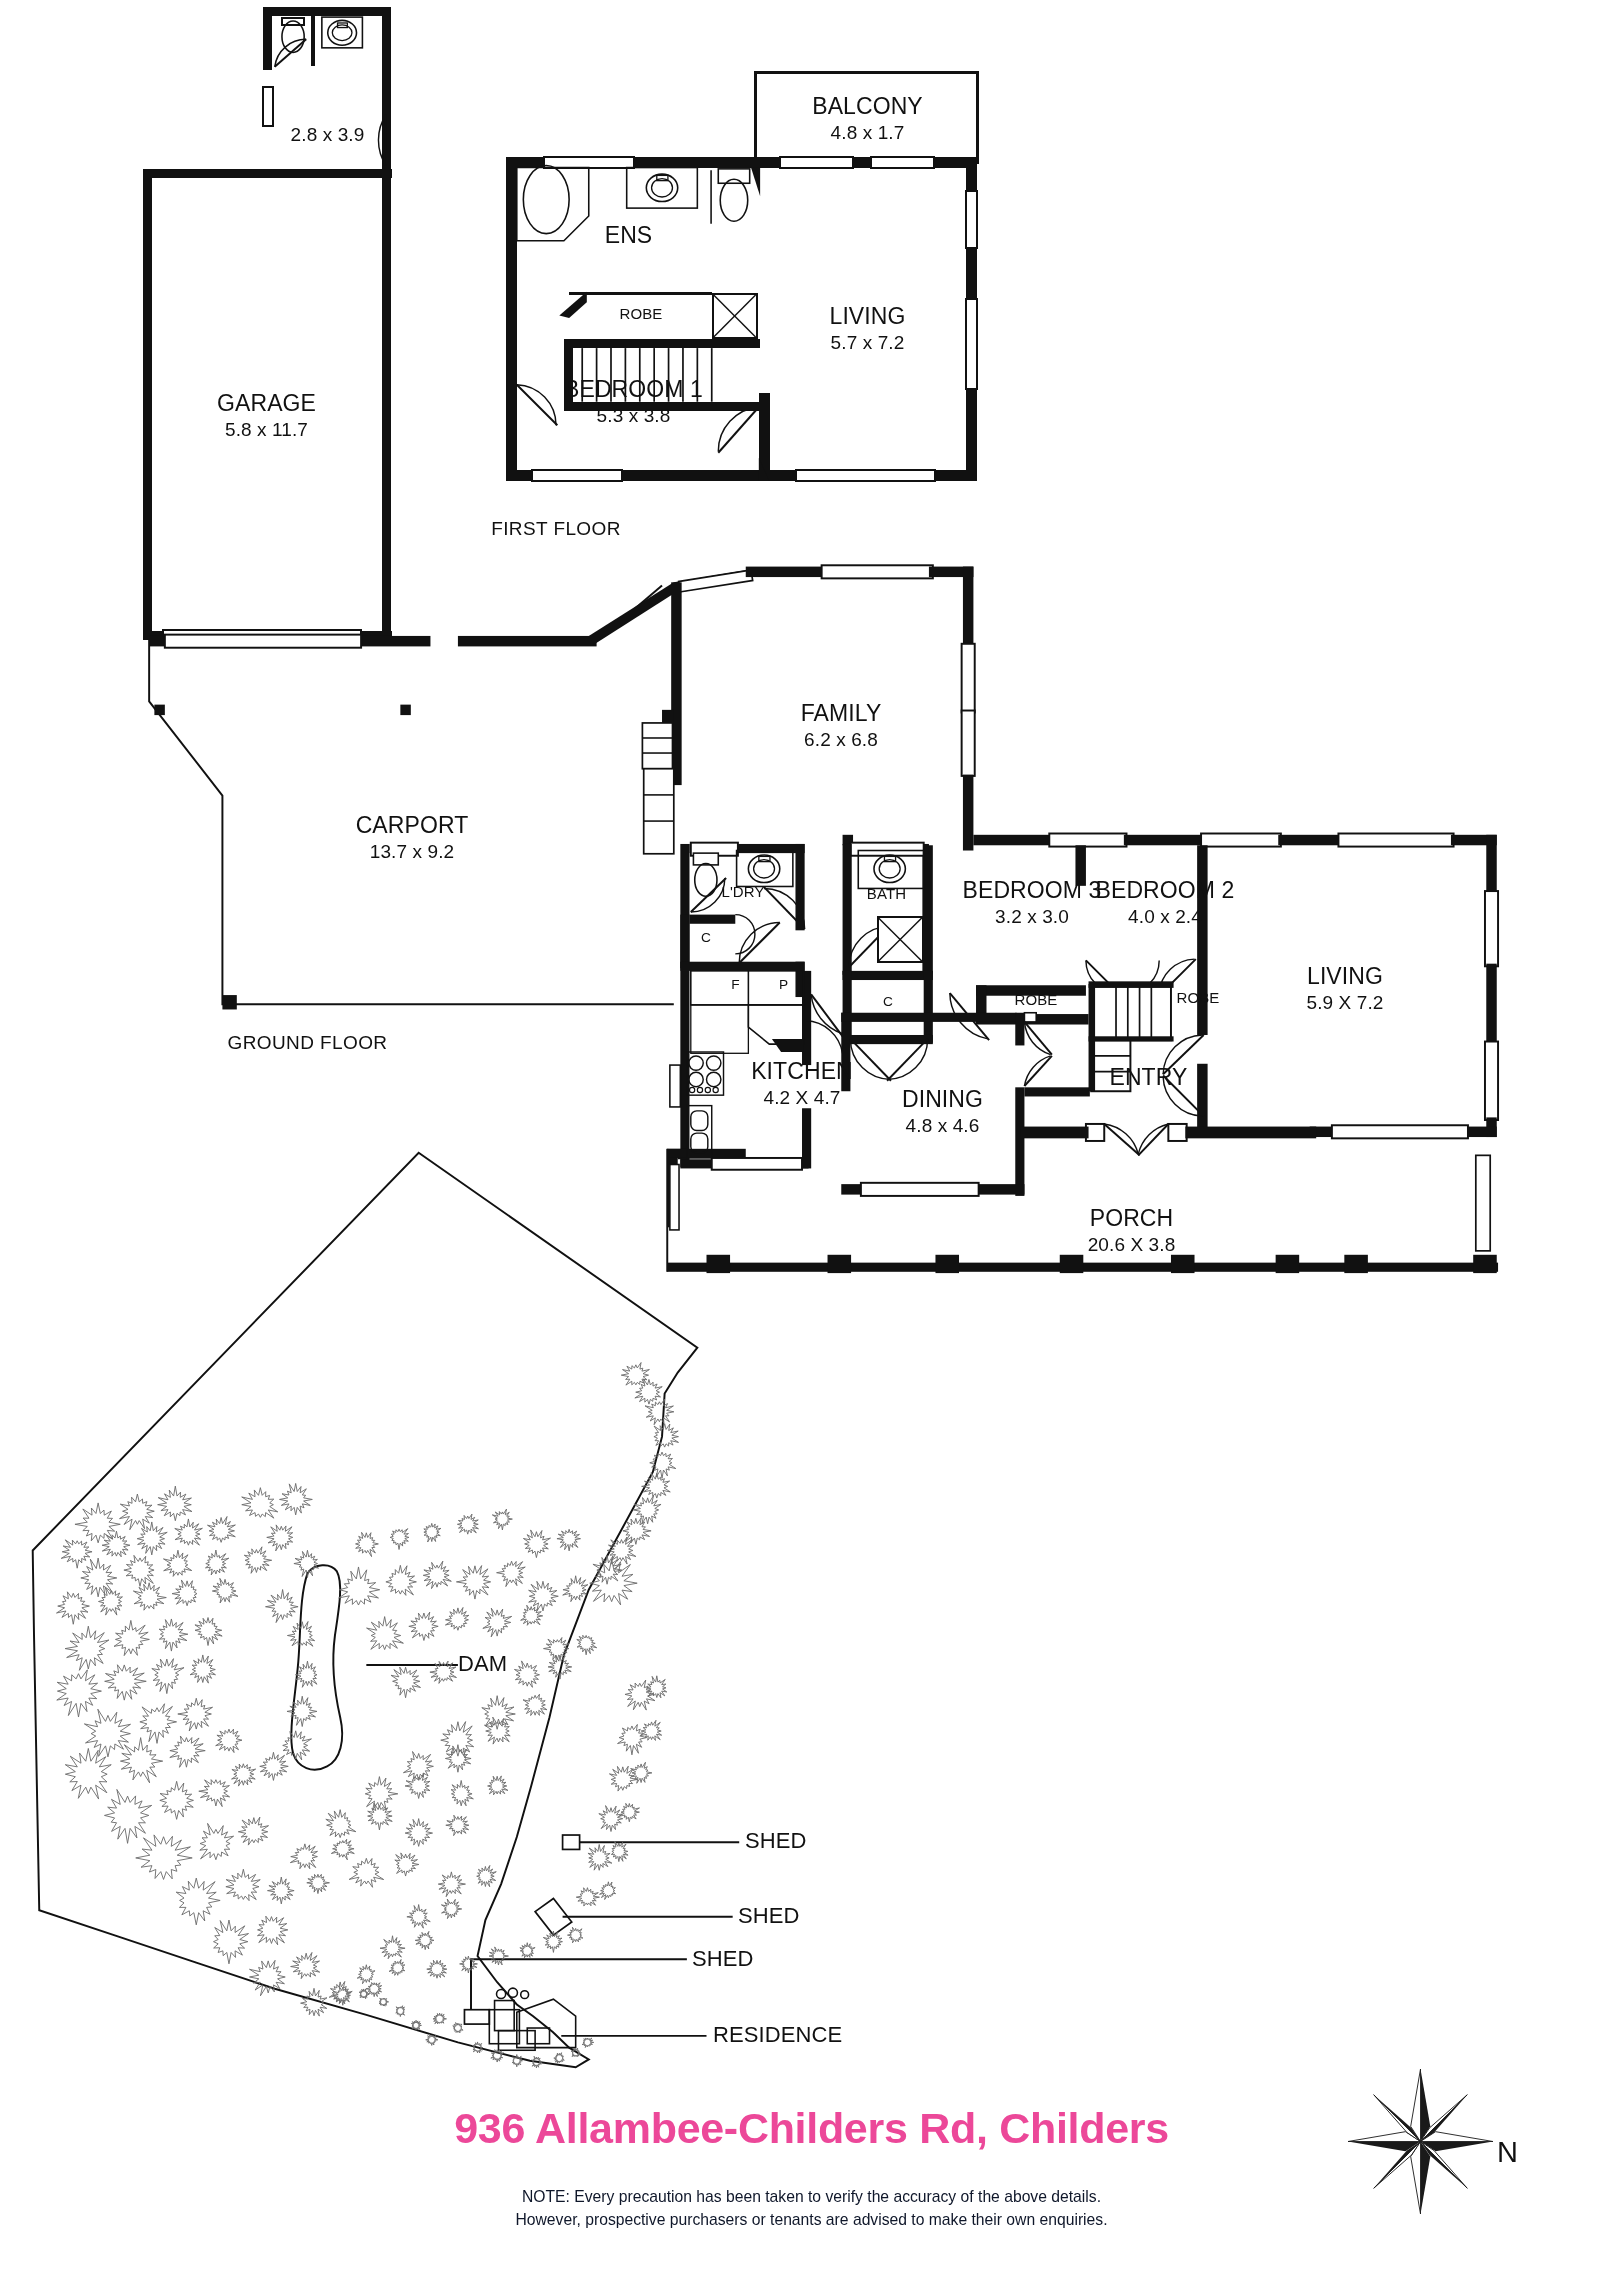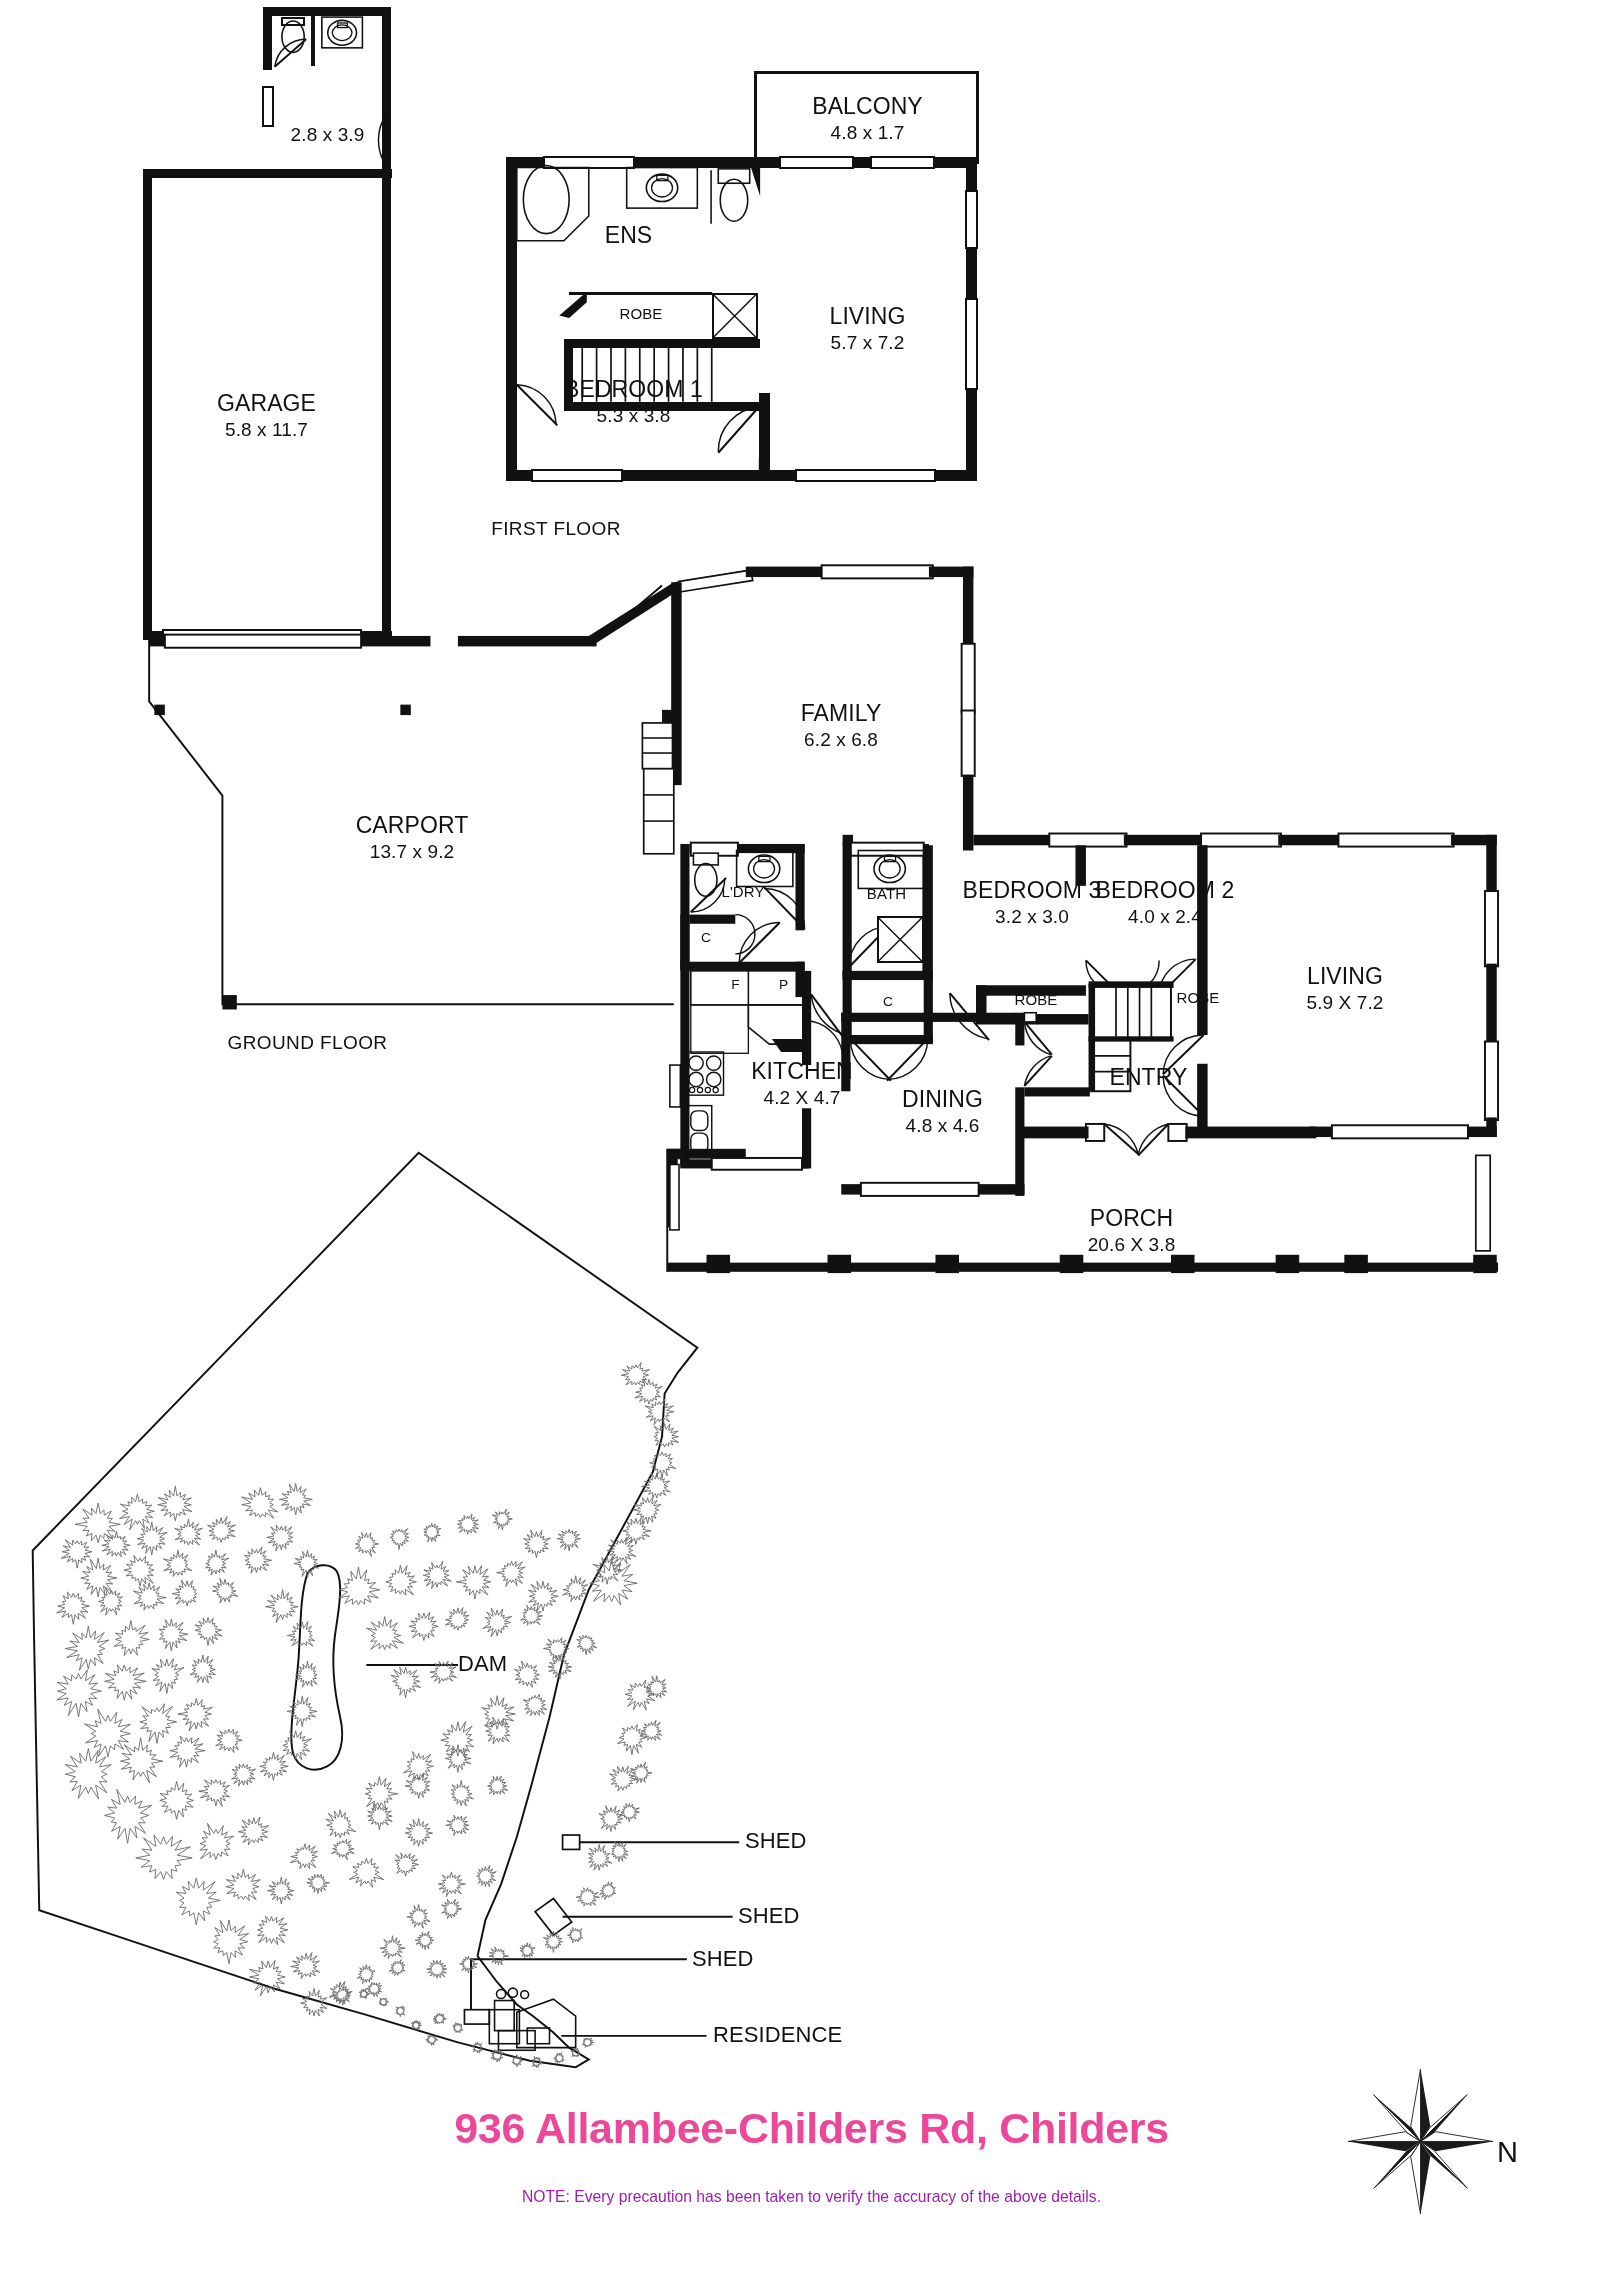"NOTE: Every precaution has been" #notes { color: #a21caf -> #0f172a }
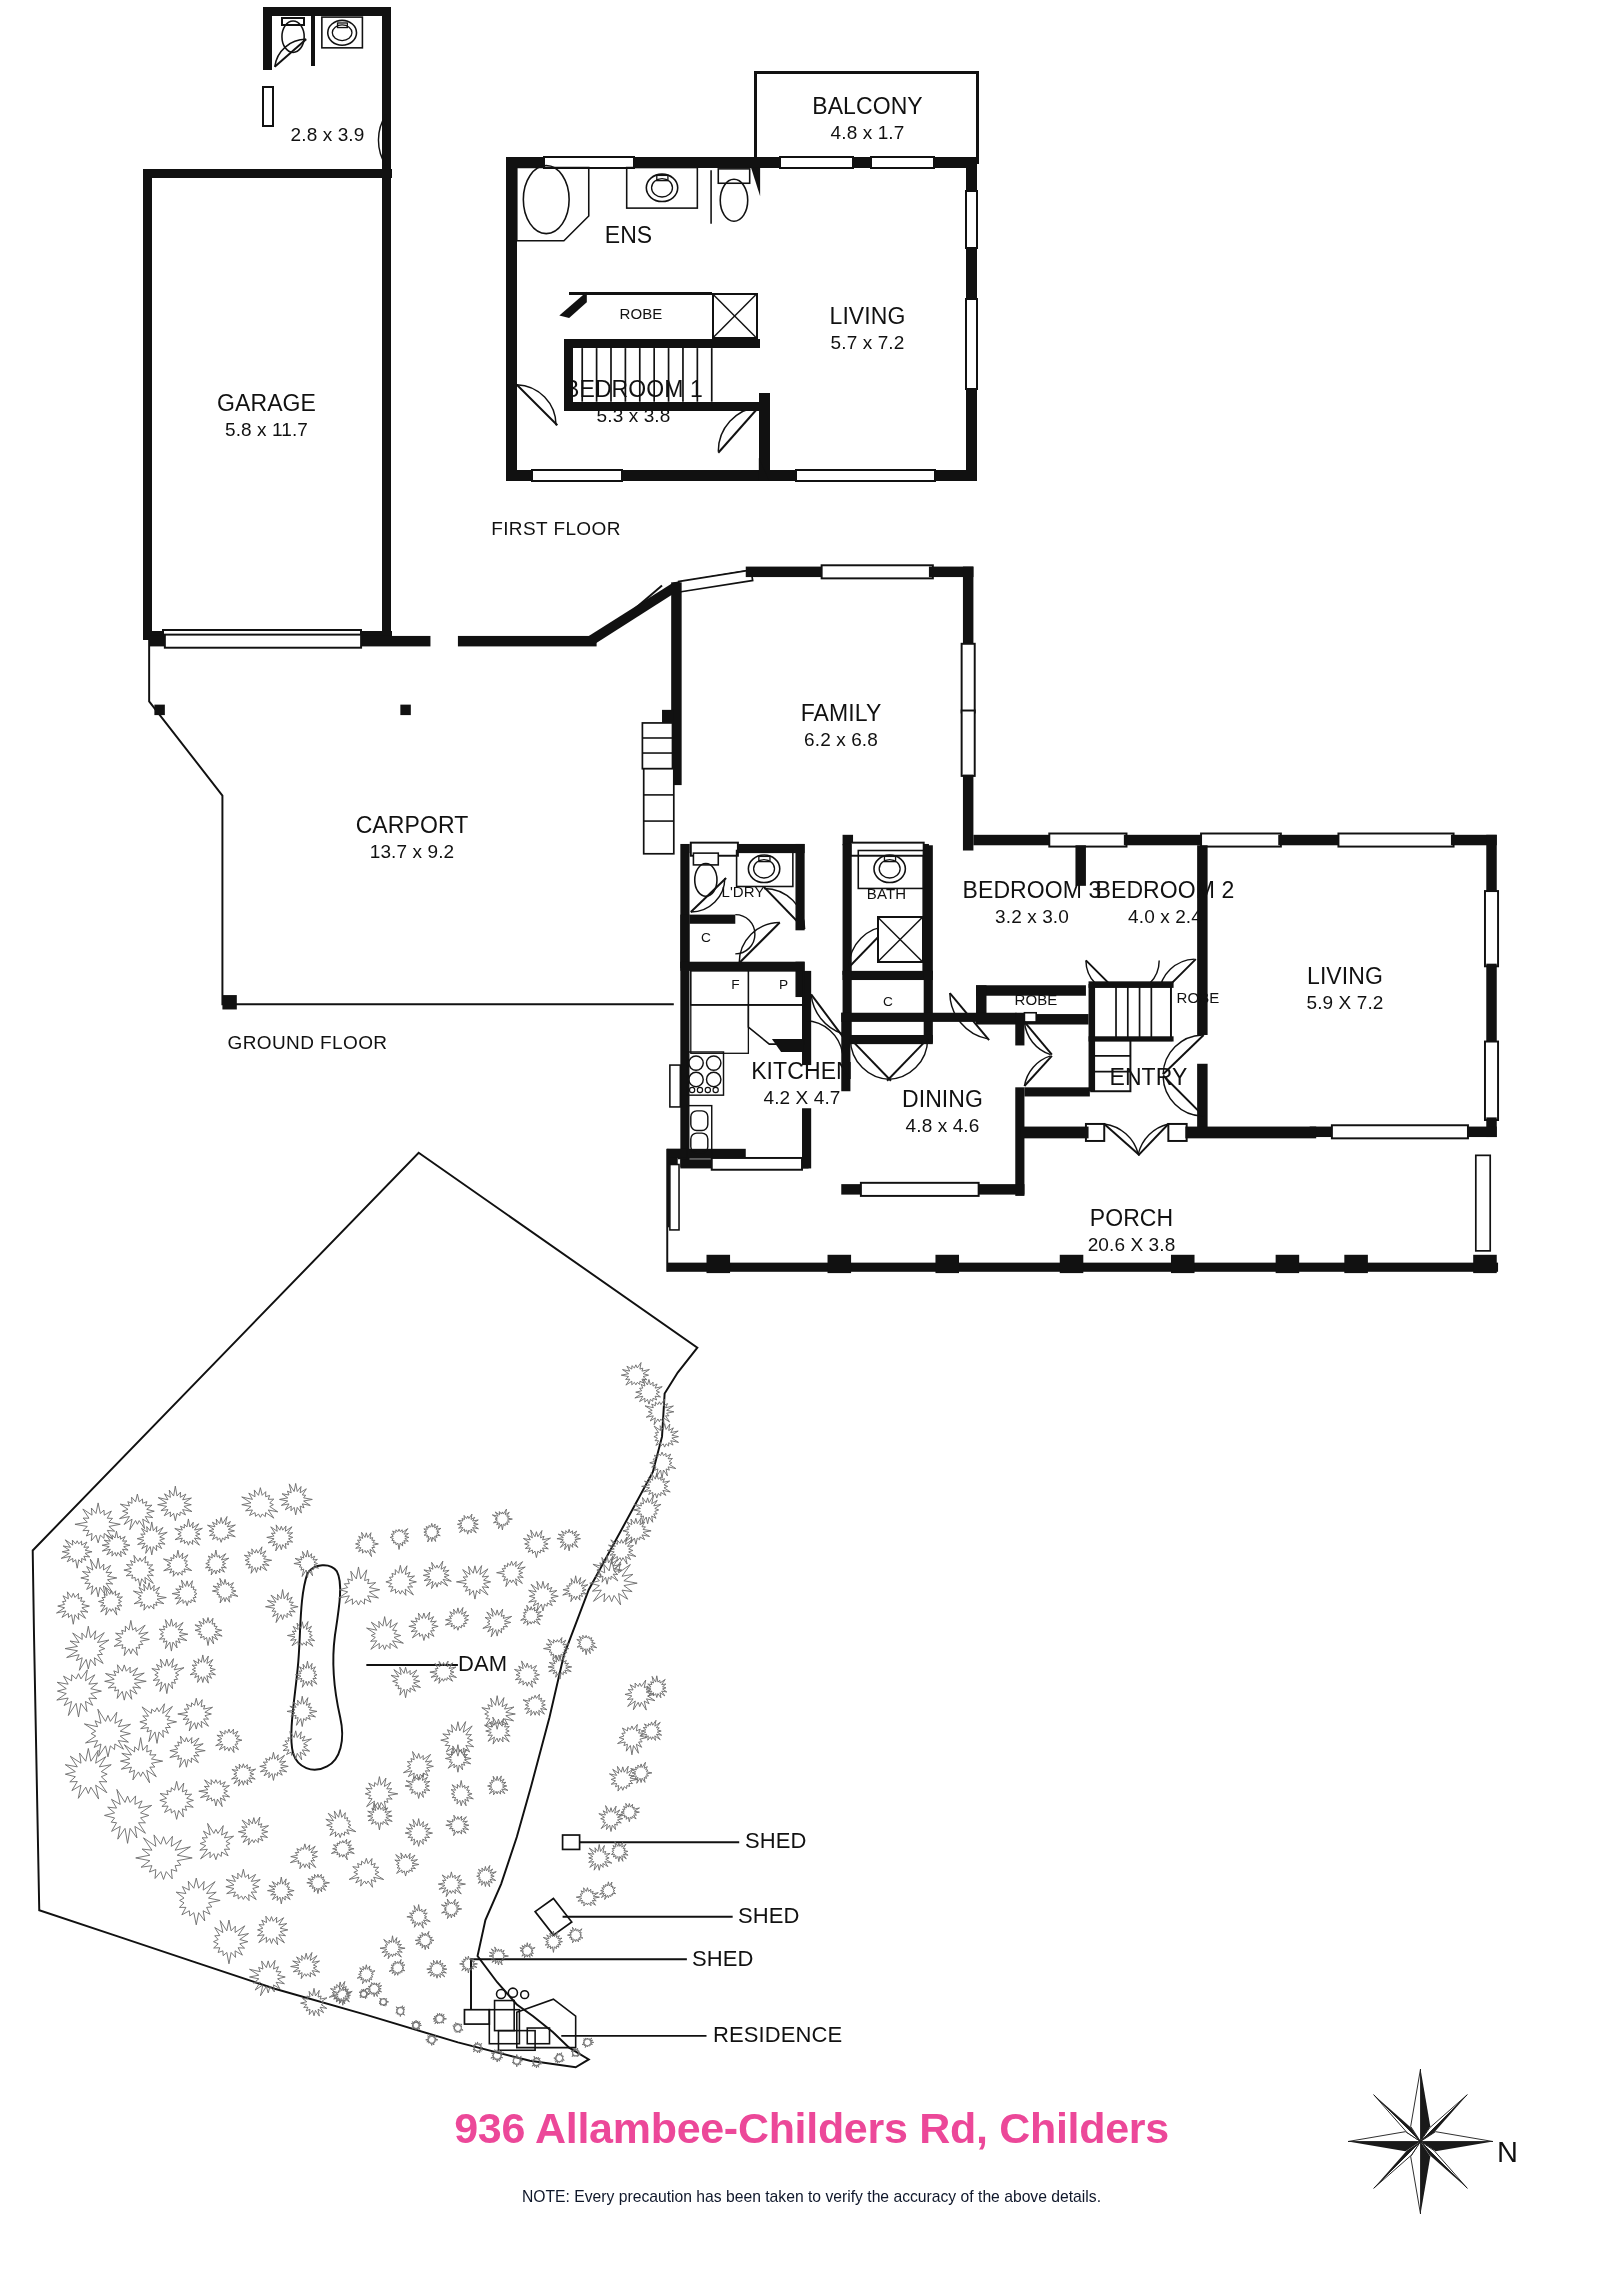"However, prospective purchasers or" div { html: none -> <div>However, prospective purchasers or tenants are advised to make their own enquiries.</div> }
